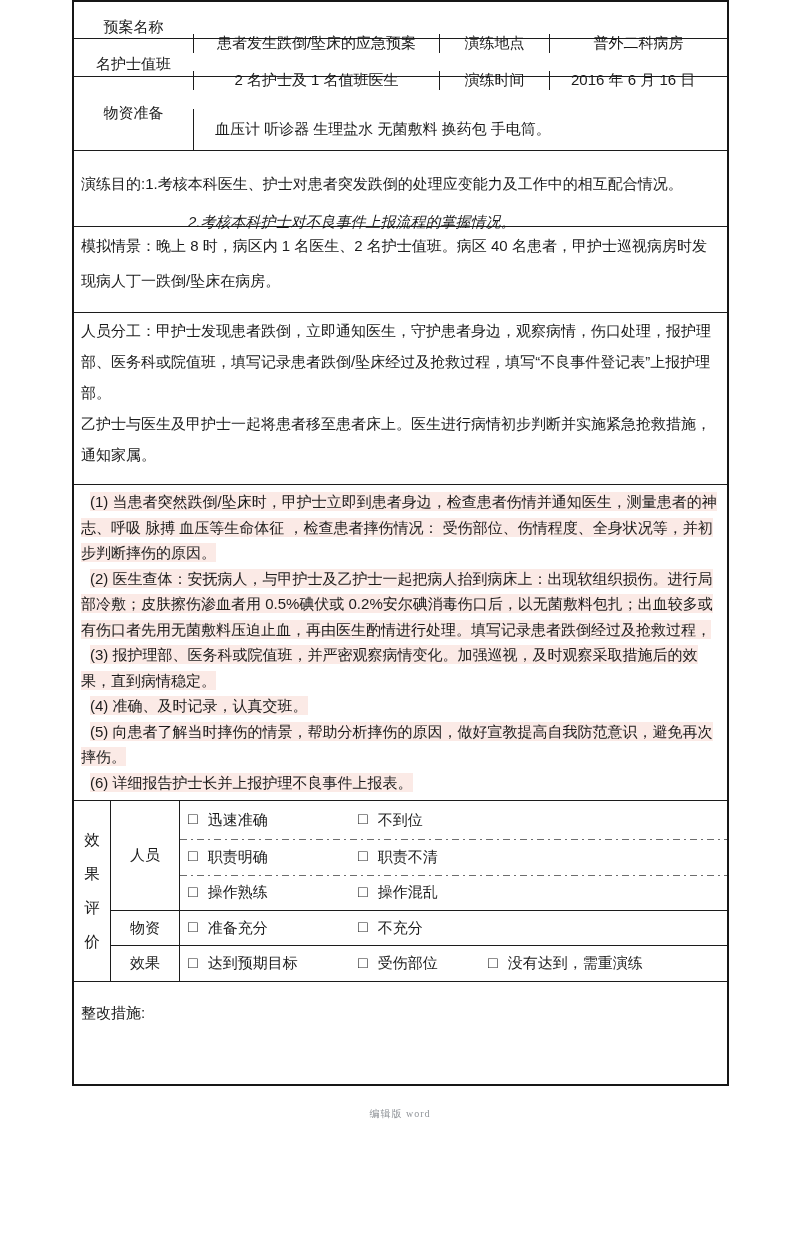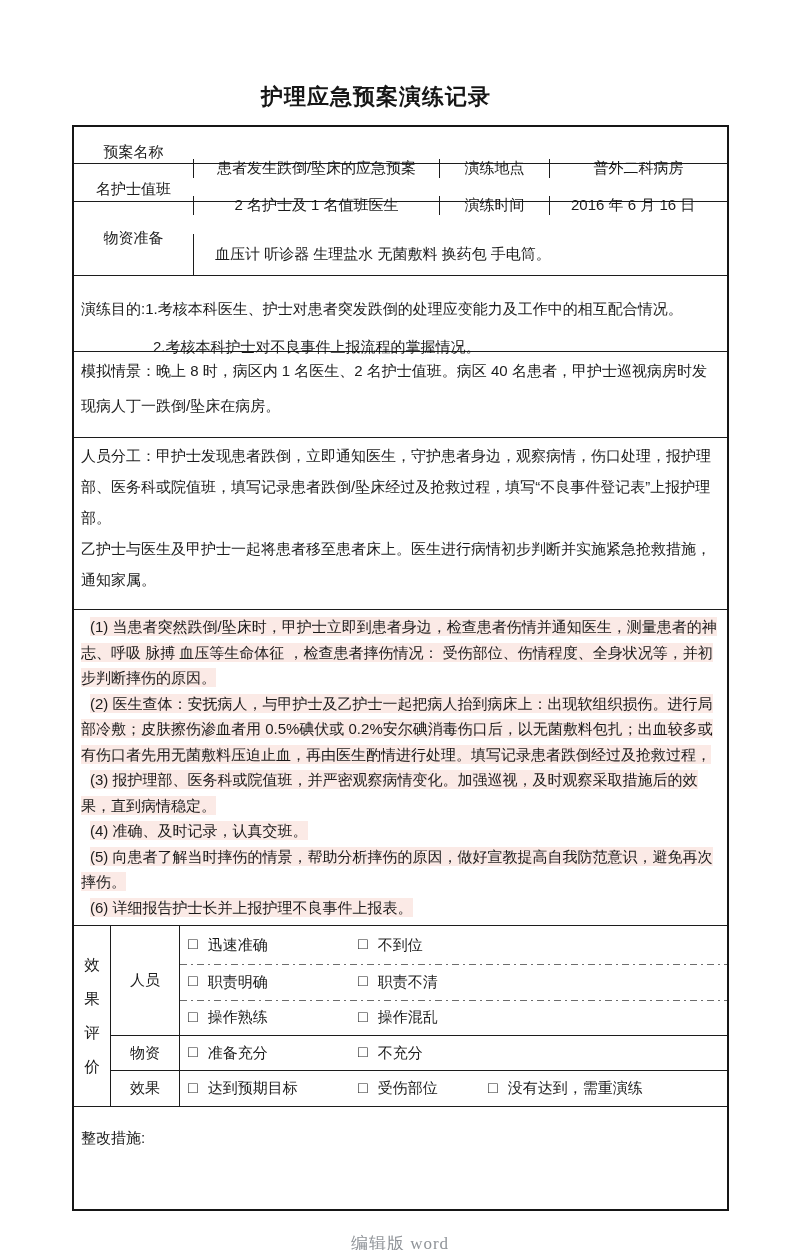"护理应急预案演练记录" div.doc-title { html: <div>护理应急预案演练记录</div> -> none }
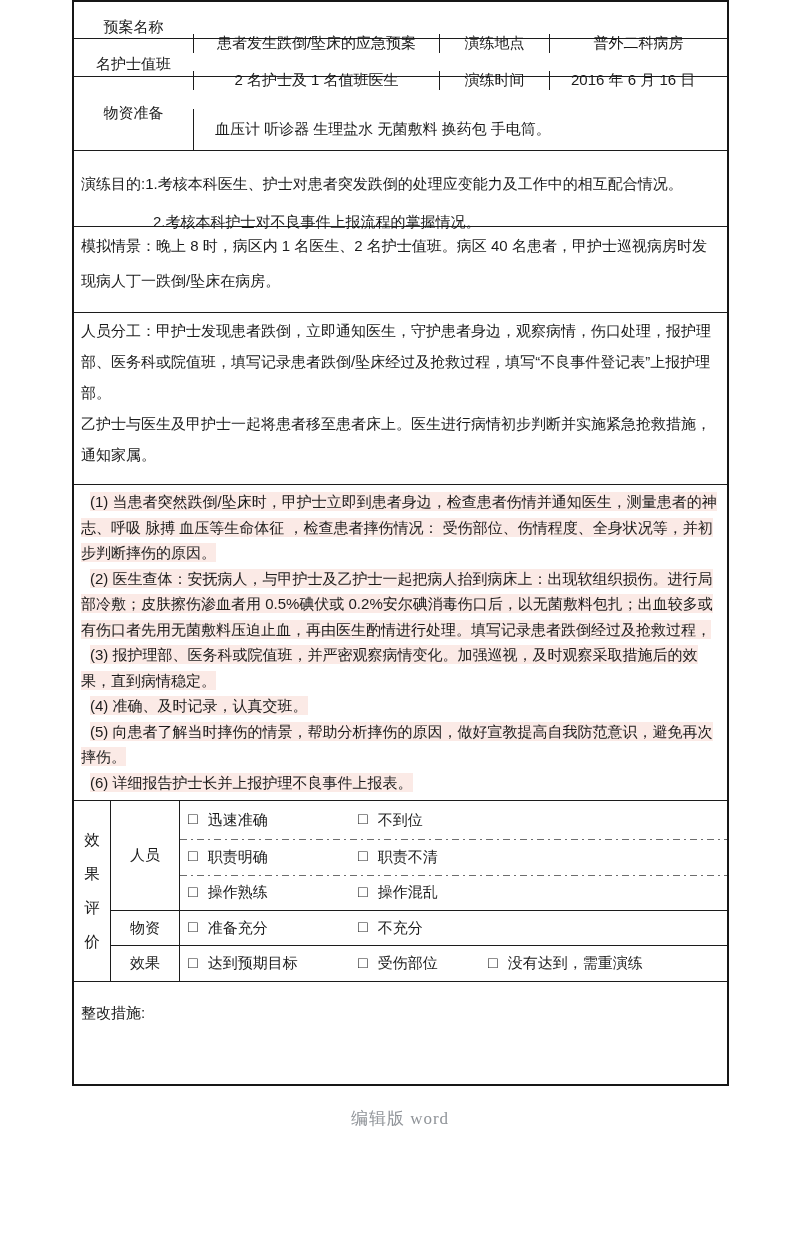"2.考核本科护士对不良事件上报流程的掌握情况。" .purpose .l2 { font-style: none -> italic; margin-left: 72px -> 107px }
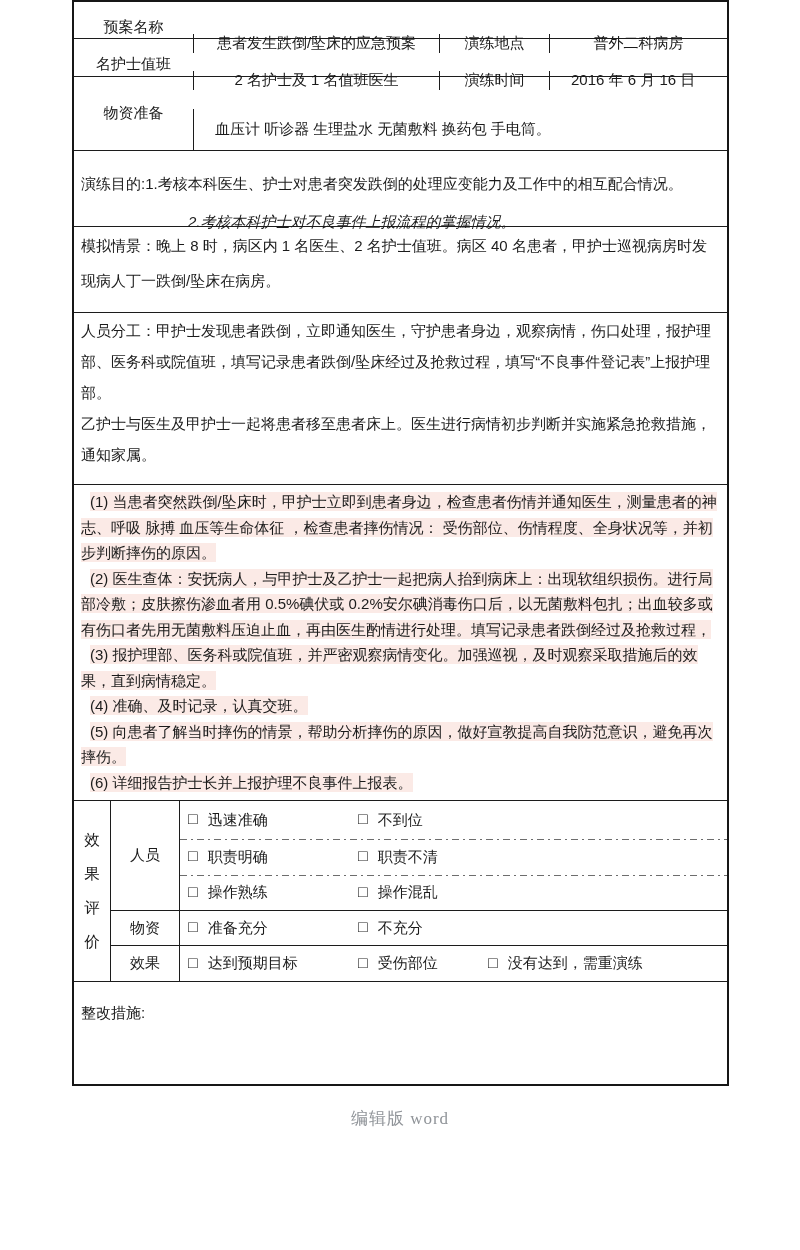"编辑版 word" .footer { font-size: 17px -> 10px }
